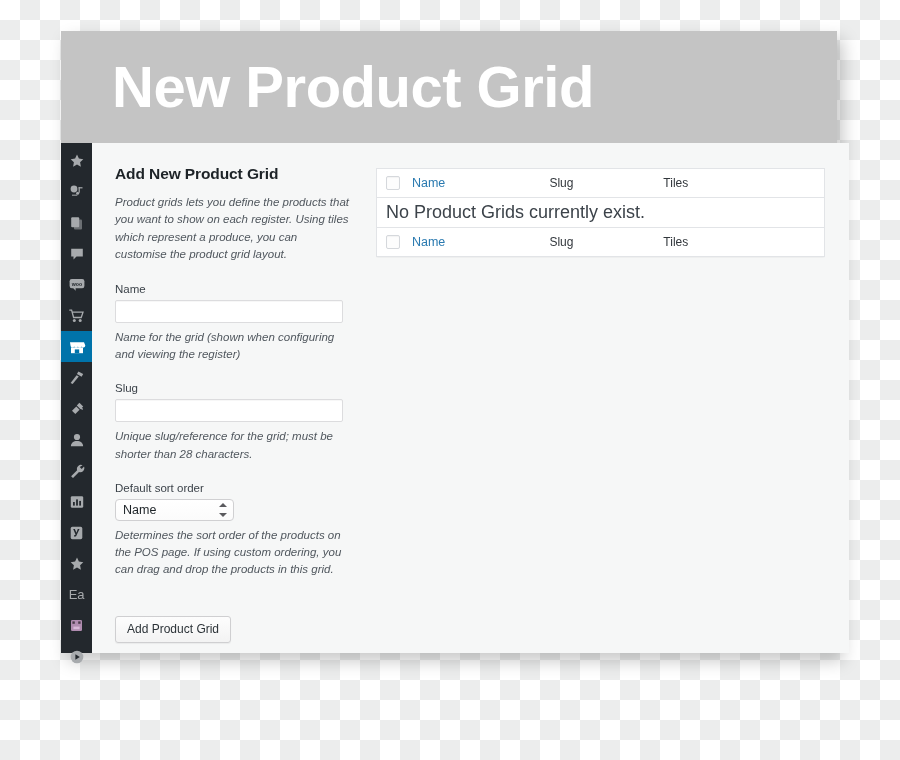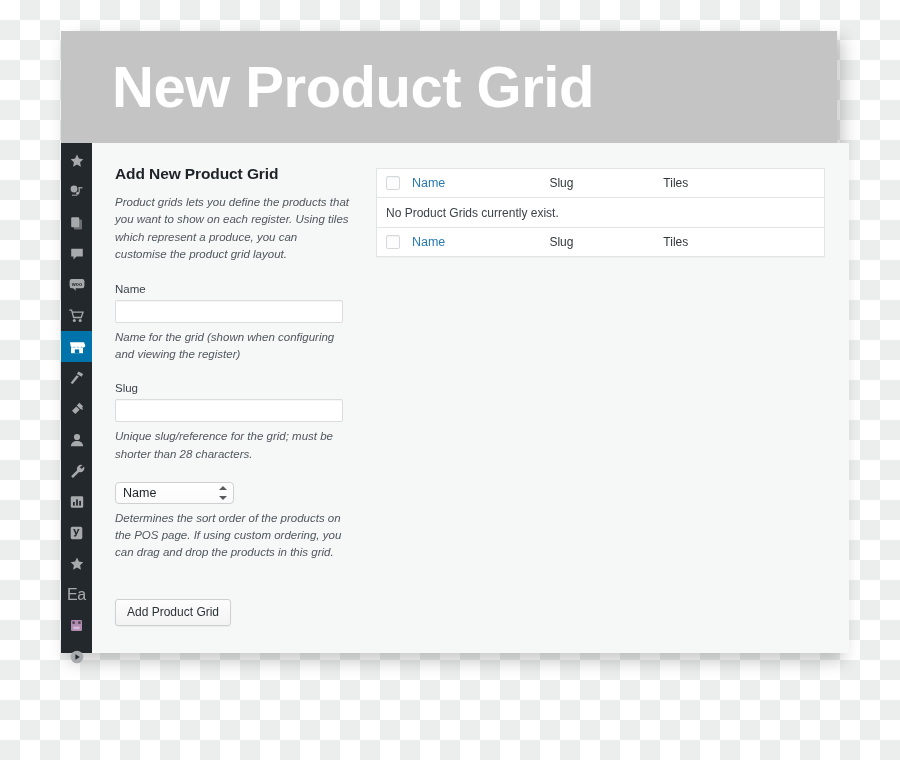"No Product Grids currently exist." .empty-row td { font-size: 12px -> 18px }
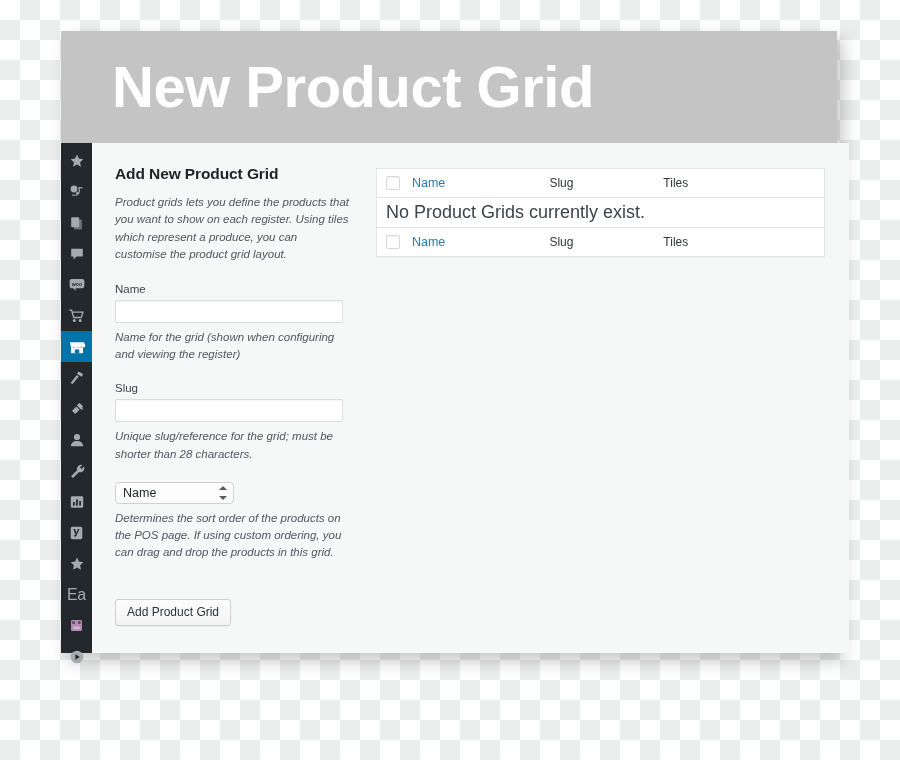"Default sort order" label.field-label { html: none -> <label>Default sort order</label> }
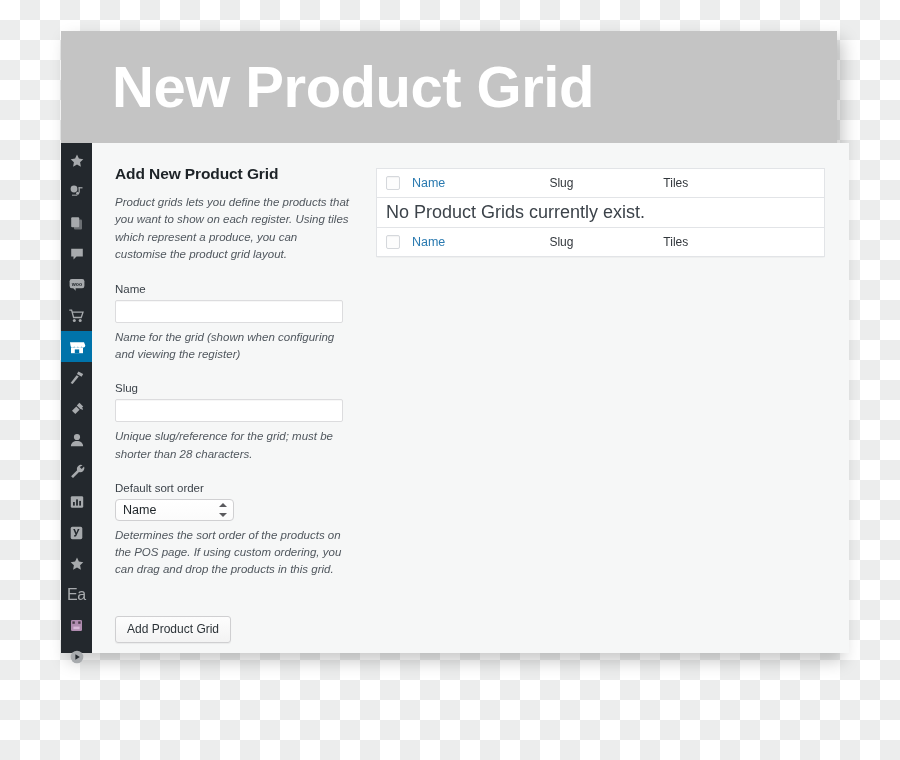"Ea" .menu-item .glyph-text { font-size: 16px -> 13px }
